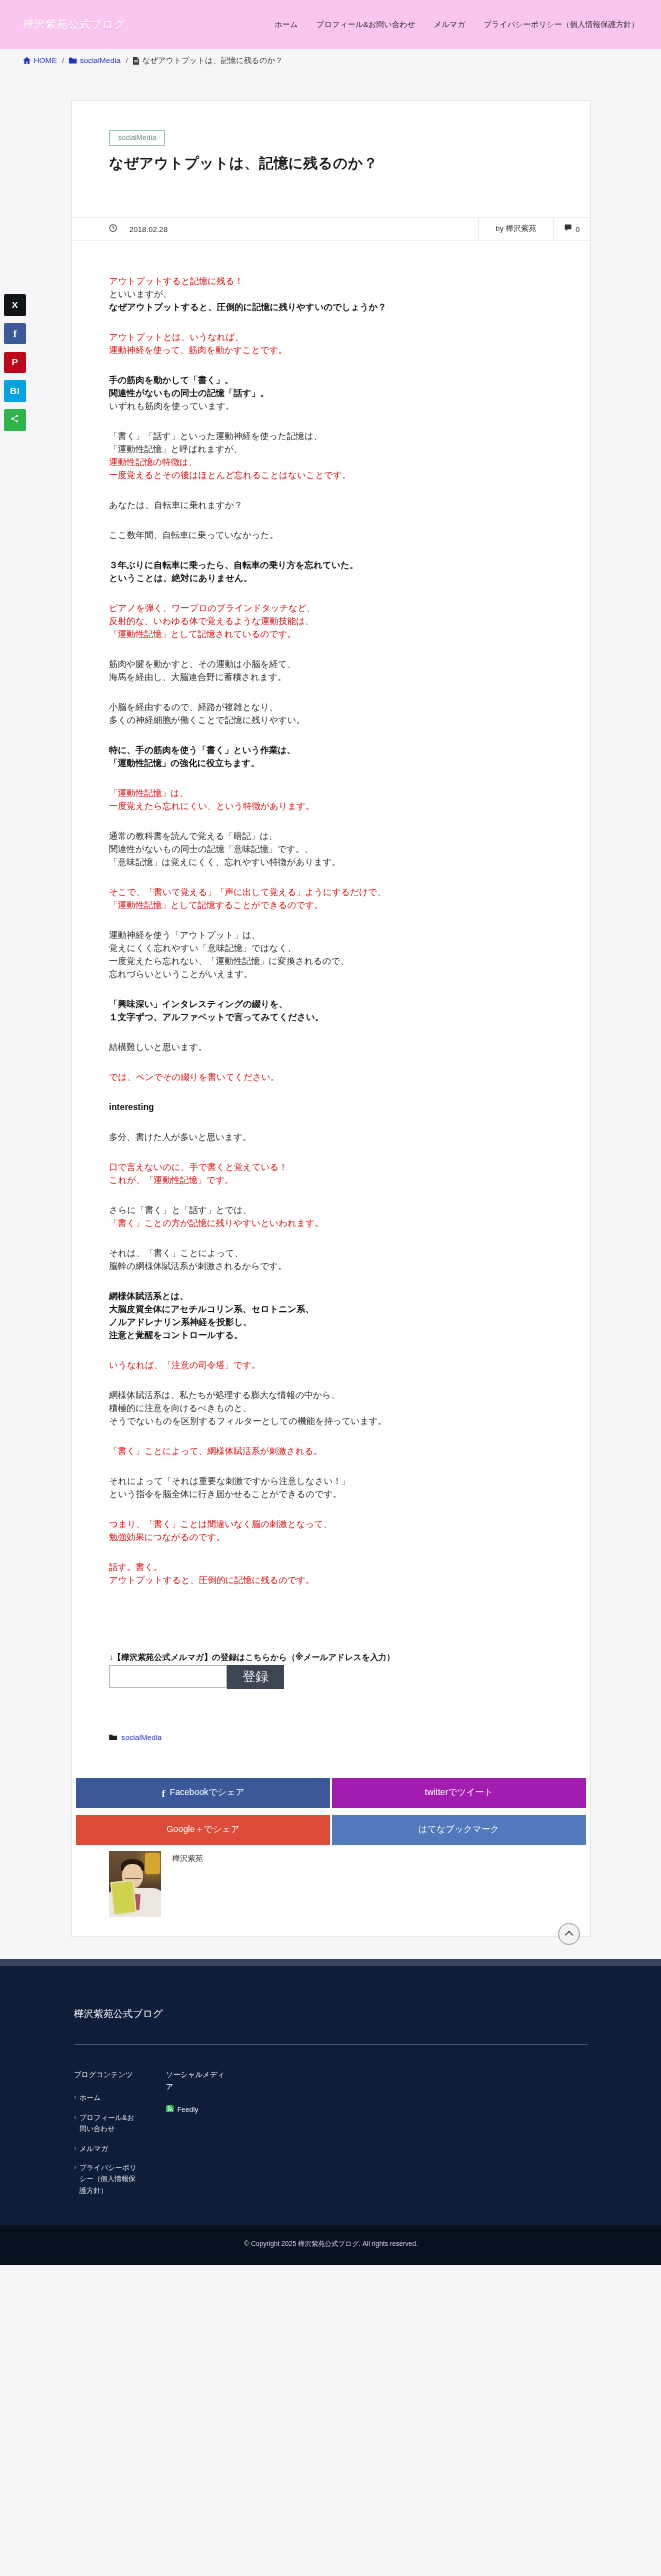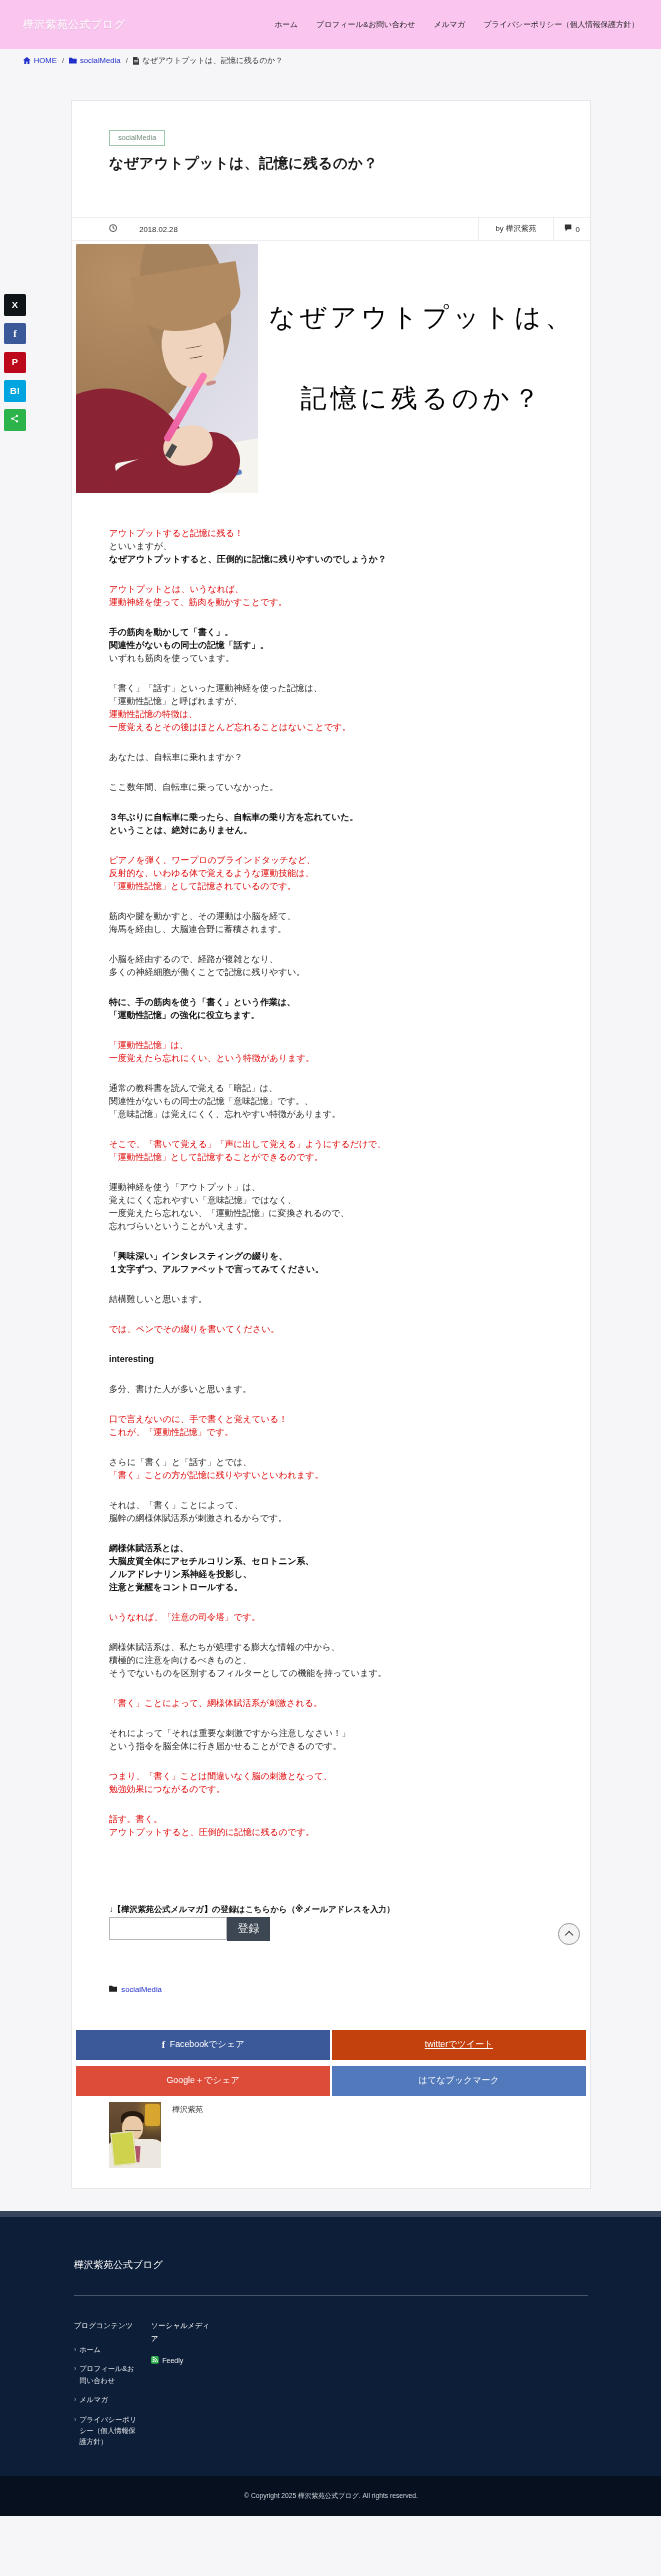"2018.02.28" .meta-date { gap: 22px -> 12px }
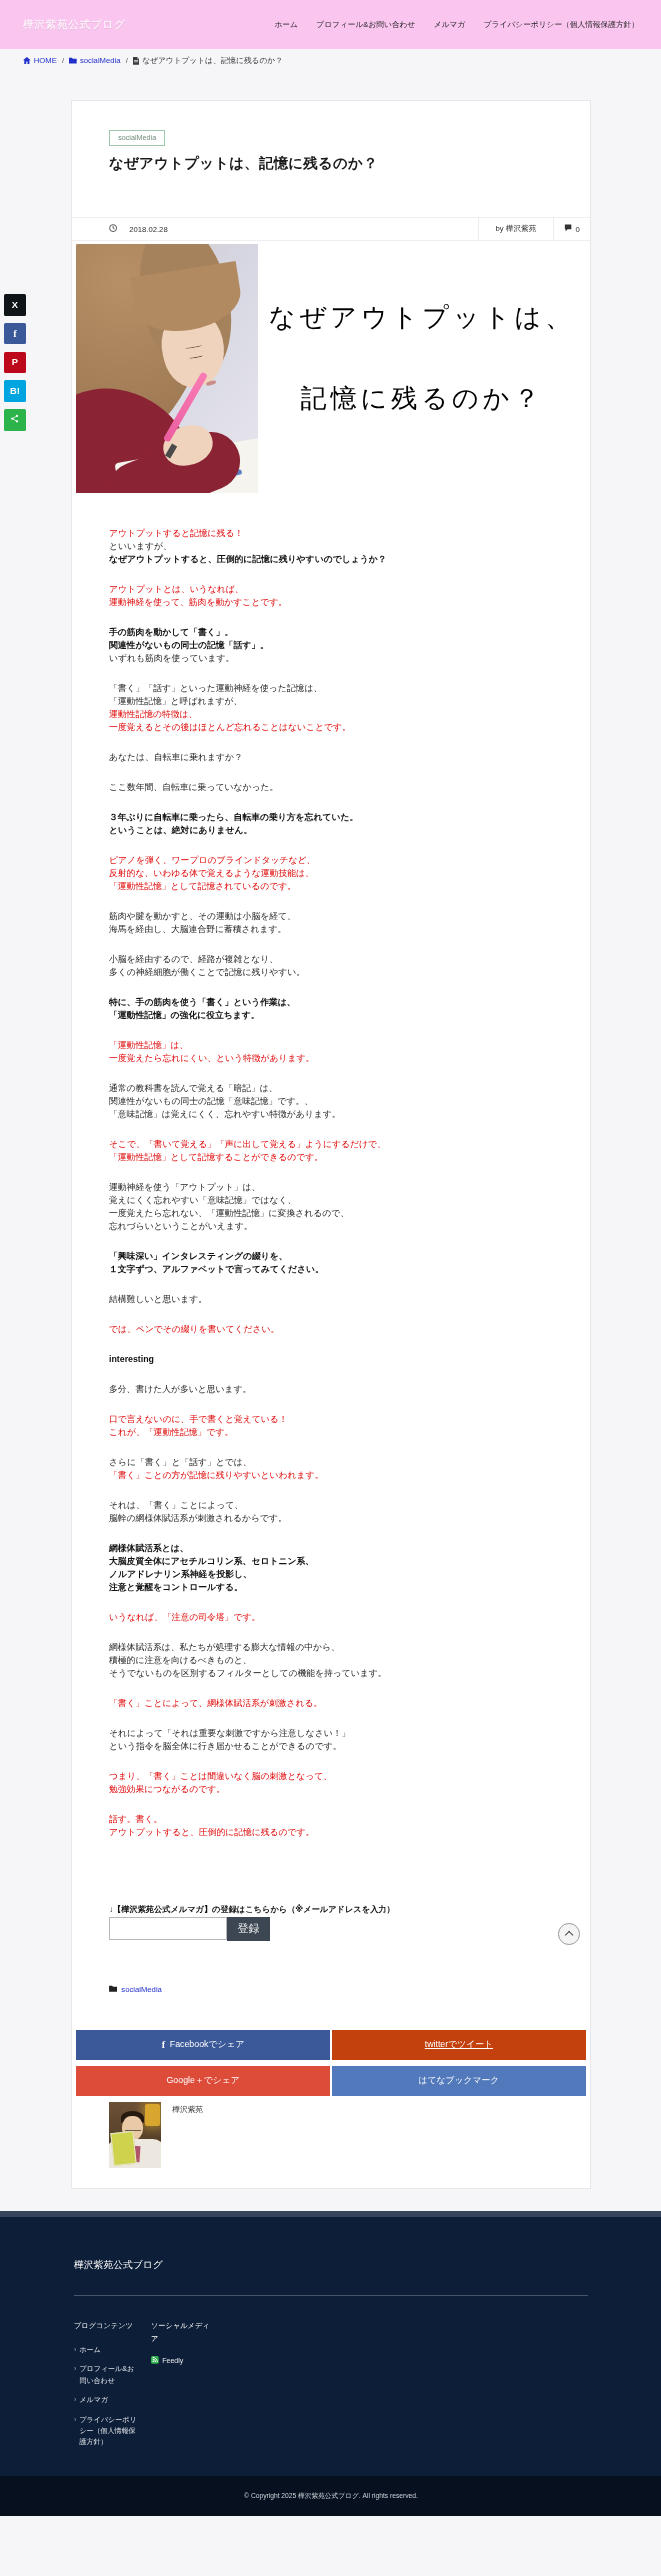"なぜアウトプットは、" div.hero { html: <div> <div> <div></div> <div></div> <div></div> <div></div> <div></div> <div></div> <div></div> <div></div> <div></div> <div></div> <div></div> <div></div> <div></div> <div></div> </div> <div> <div>なぜアウトプットは、</div> <div>記憶に残るのか？</div> </div> </div> -> none }
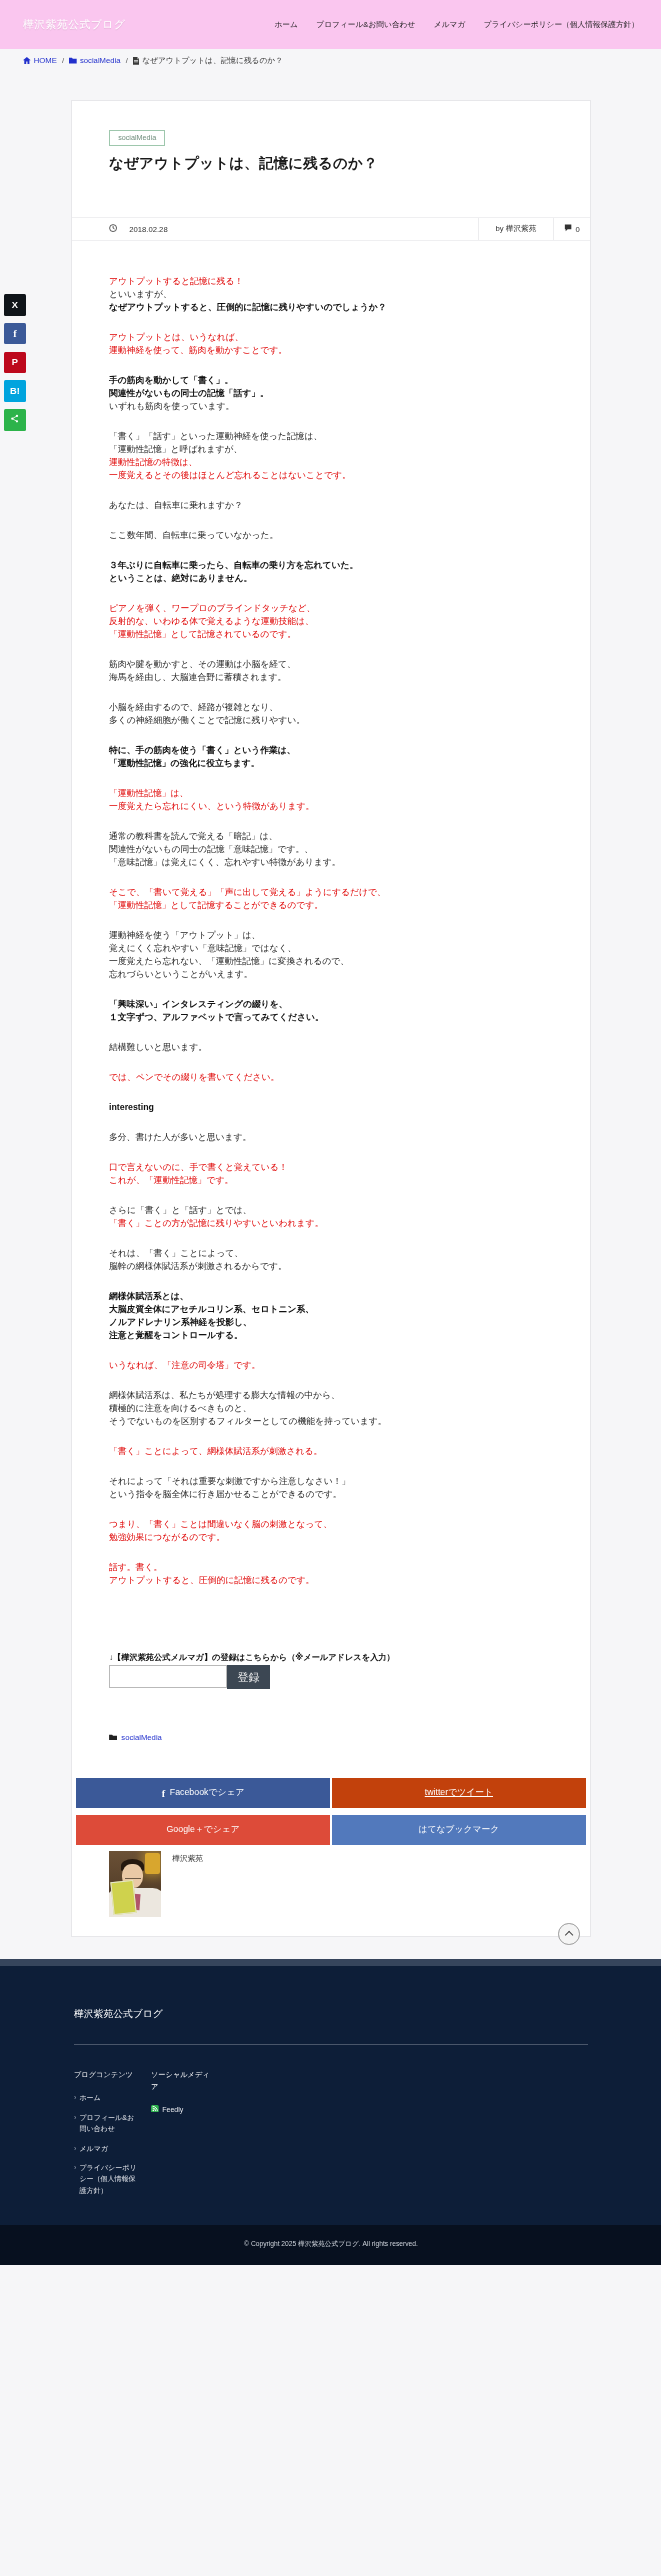"登録" .nl-btn { font-size: 11px -> 13px; width: 43px -> 57px }
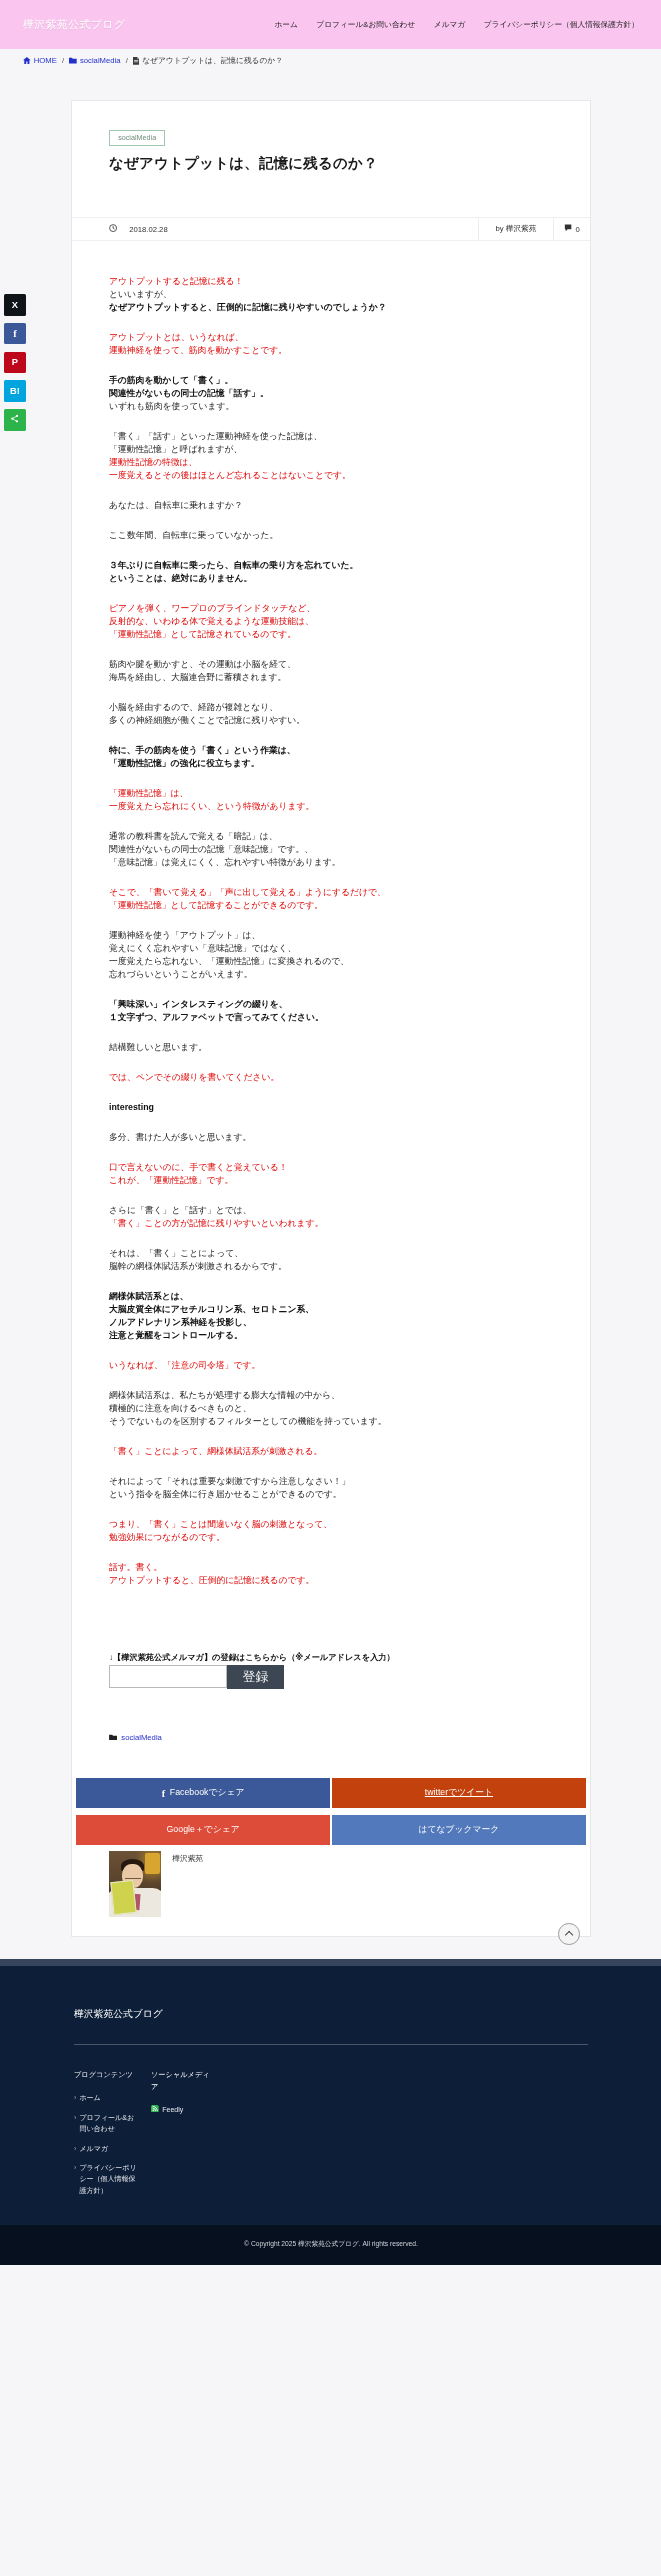"twitterでツイート" a.share-btn { background-color: #c2410c -> #a21caf; text-decoration: underline -> none }
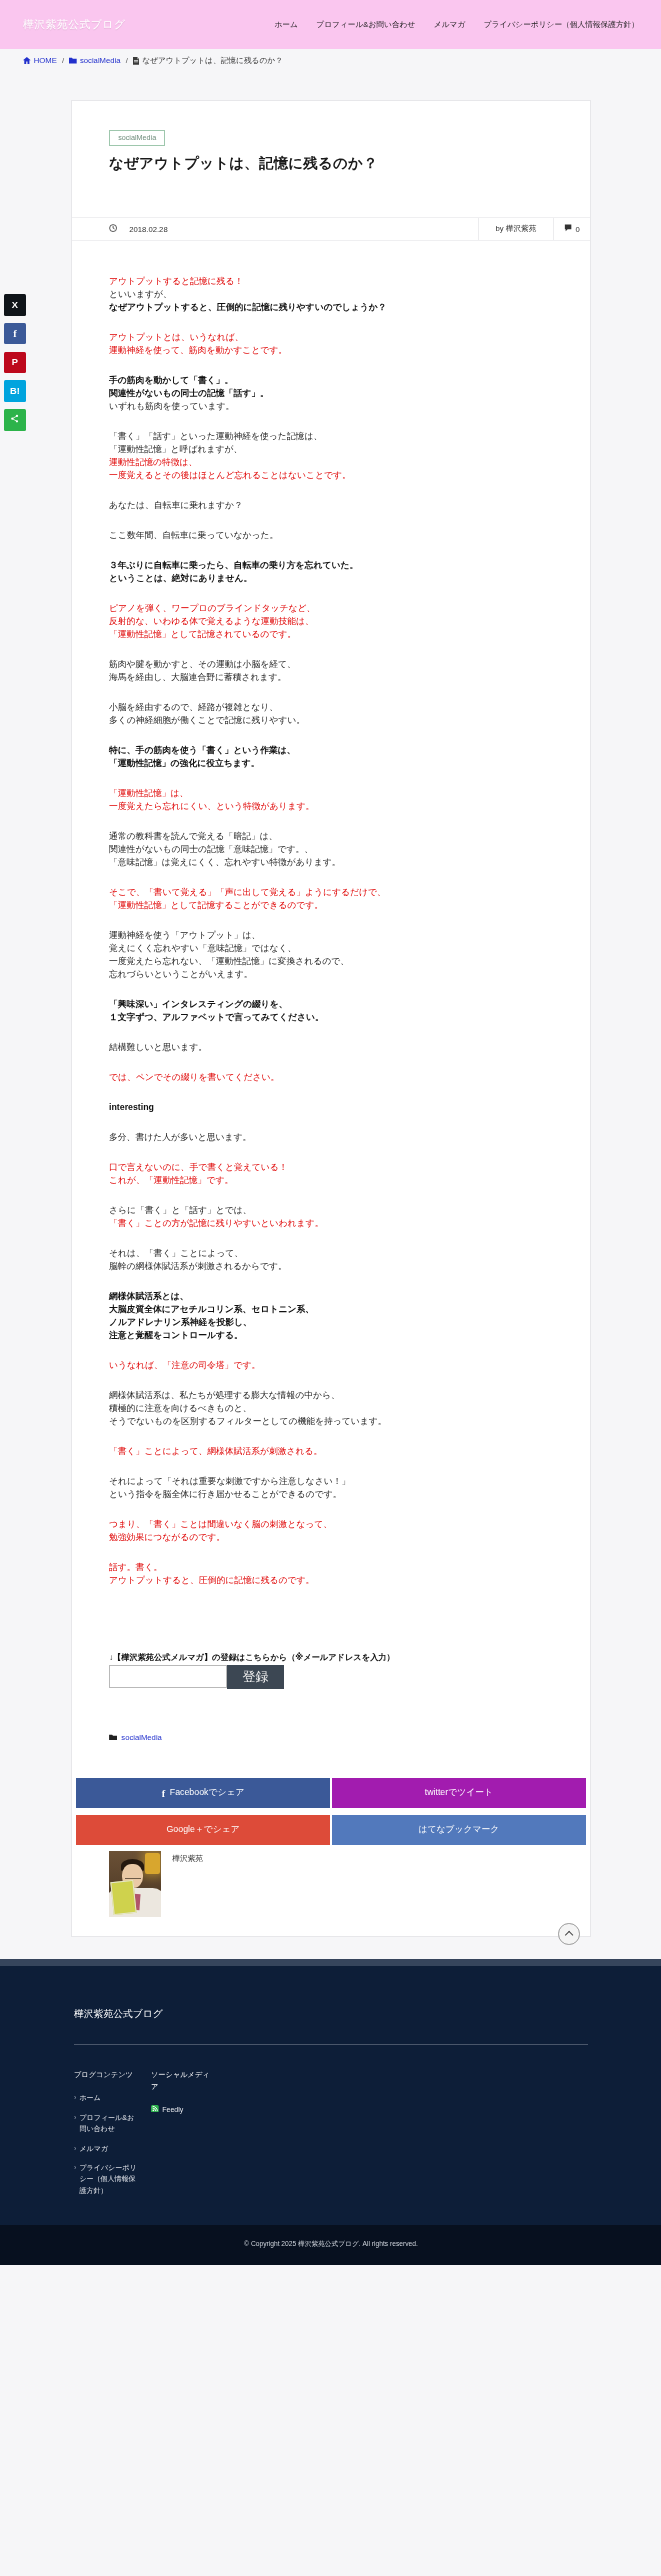"ブログコンテンツ" .f-cols { gap: 11px -> 26px }
